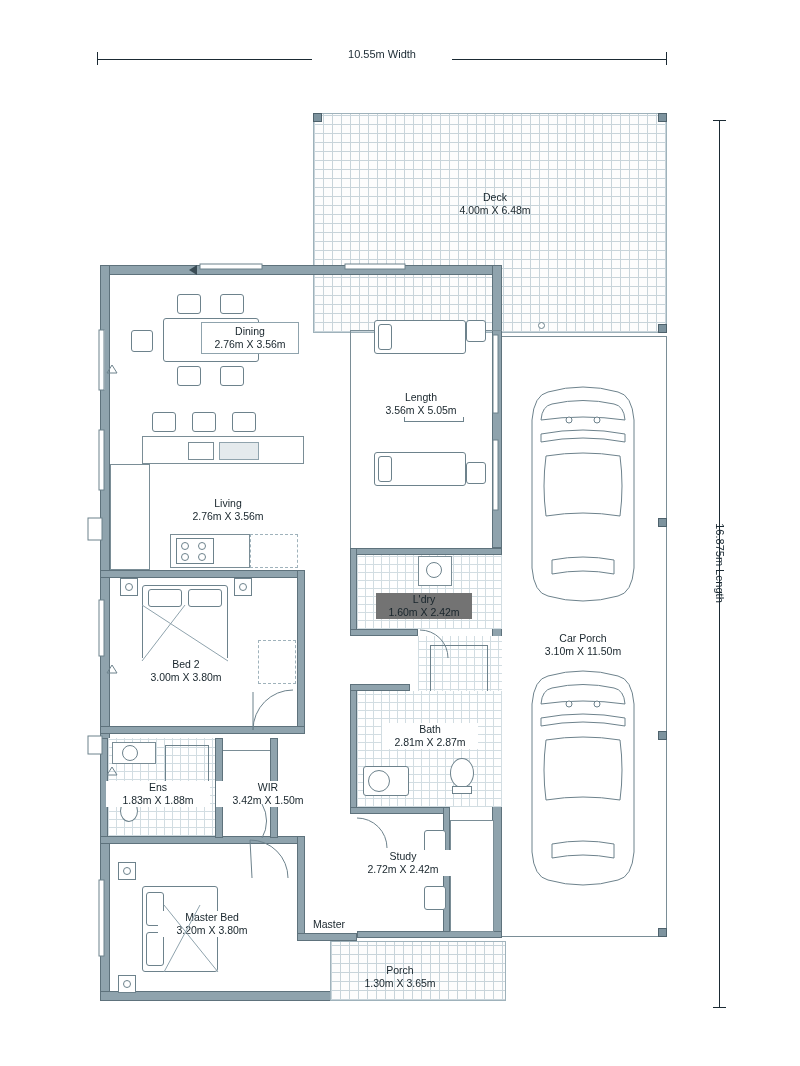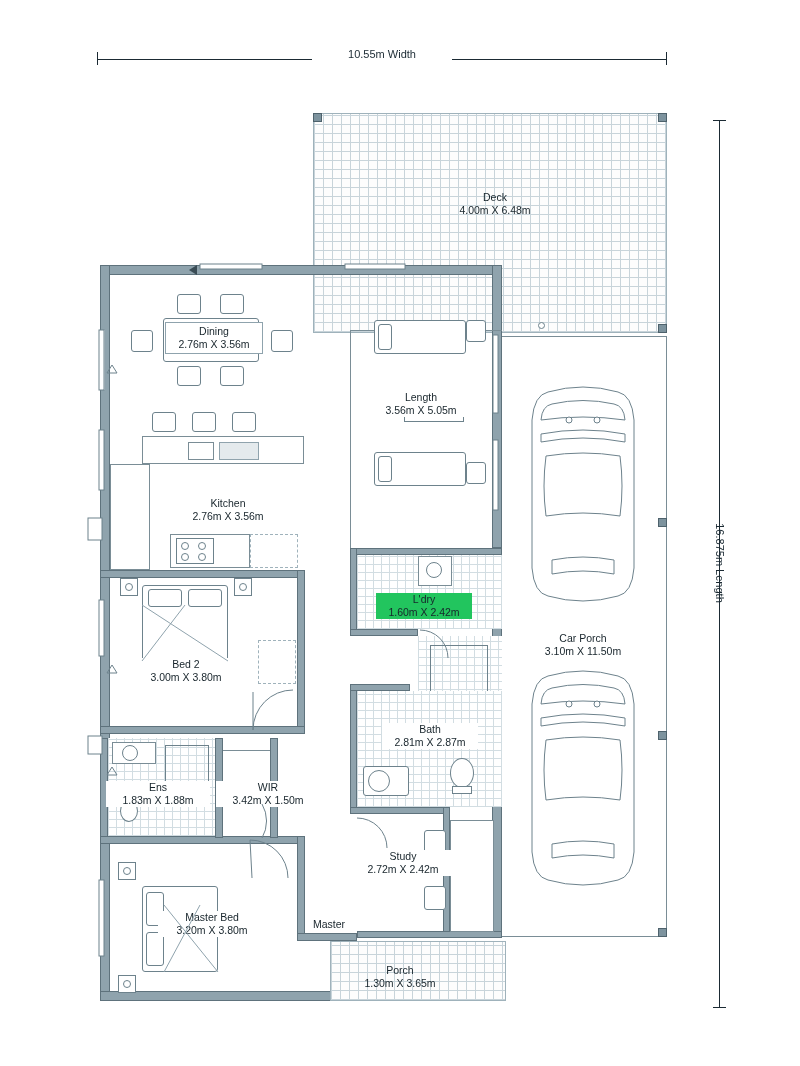"Dining" .label-boxed { margin-left: none -> 36px }
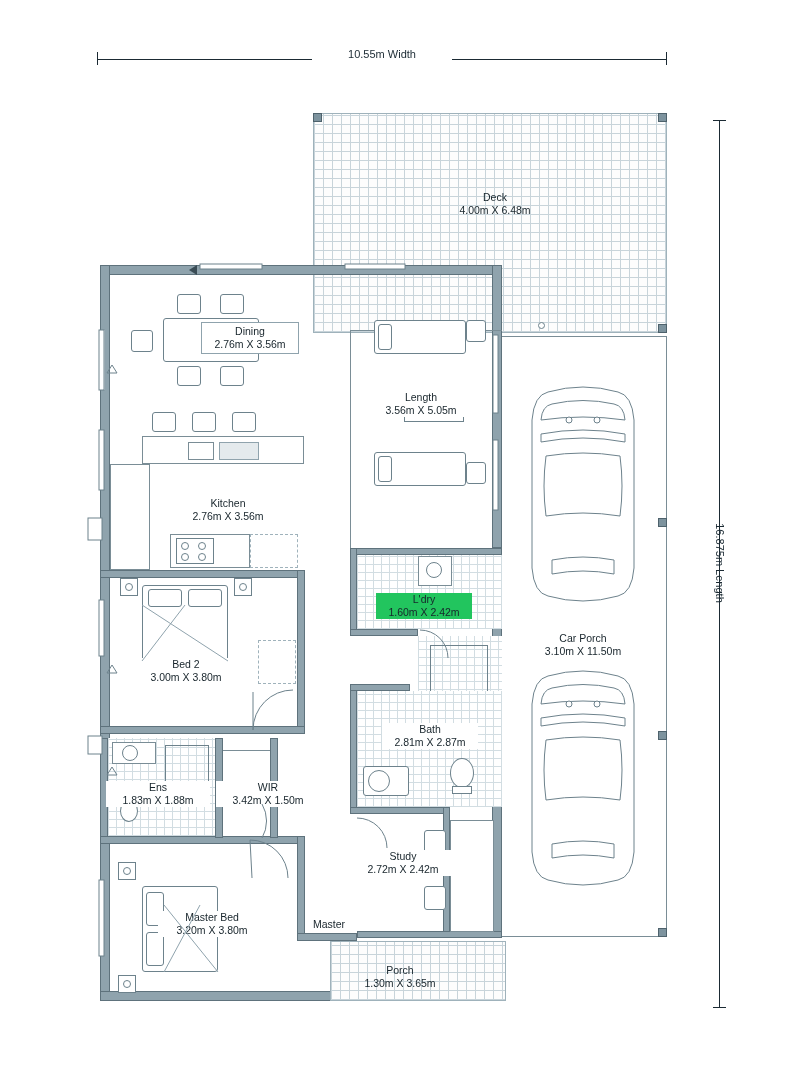"Kitchen" span.nm { text: Kitchen -> Living }
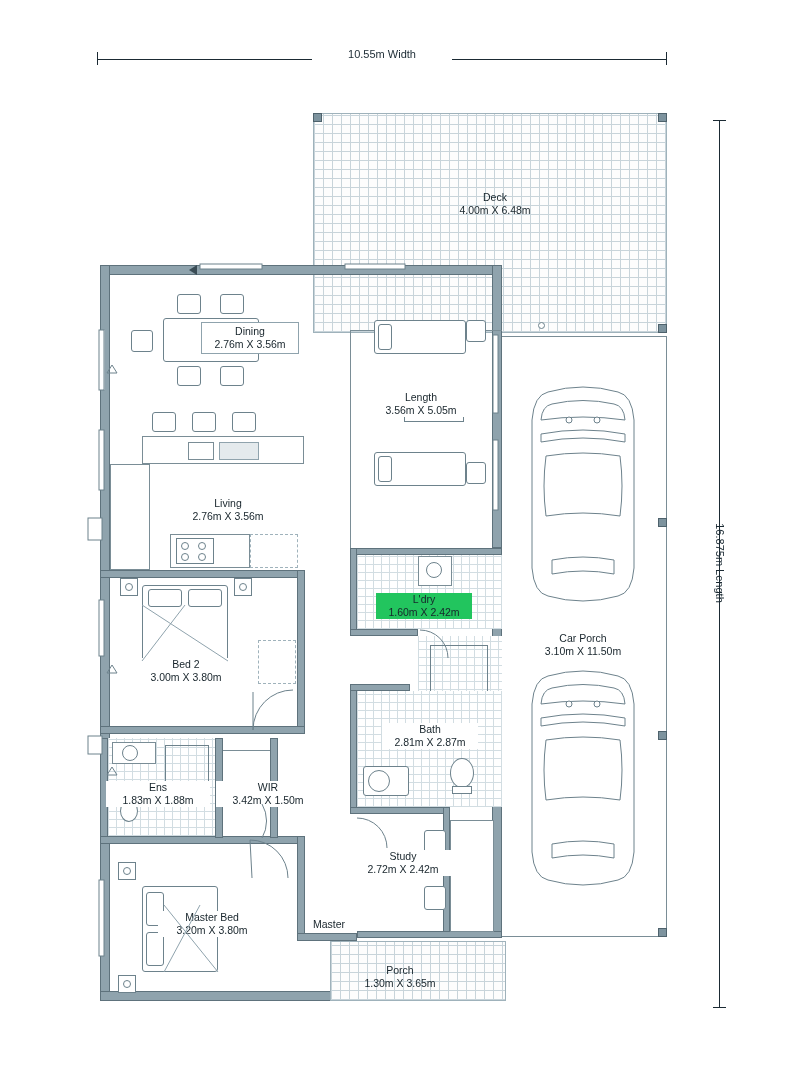"L'dry" div.room-label { background: #22c55e -> #737373 }
